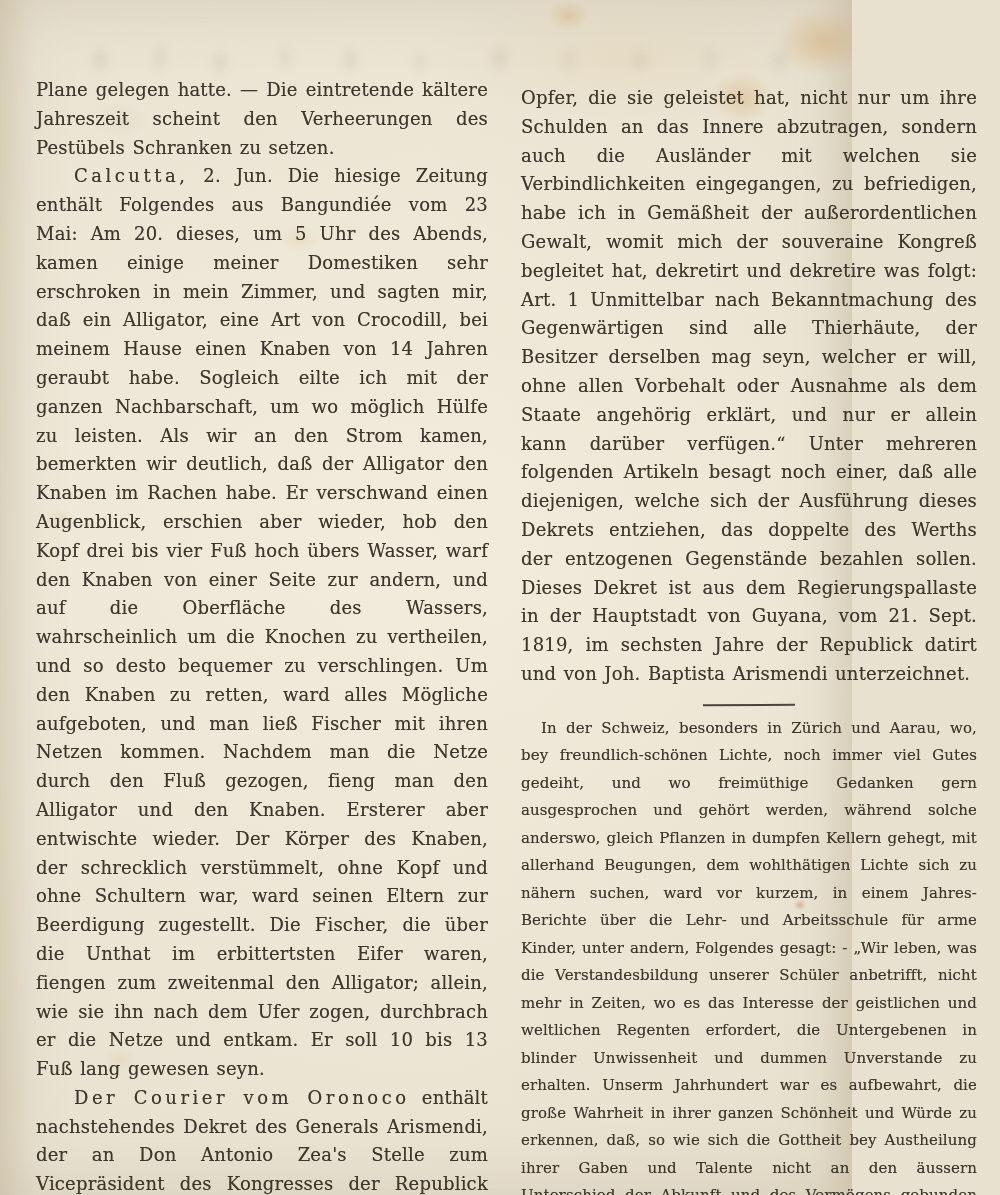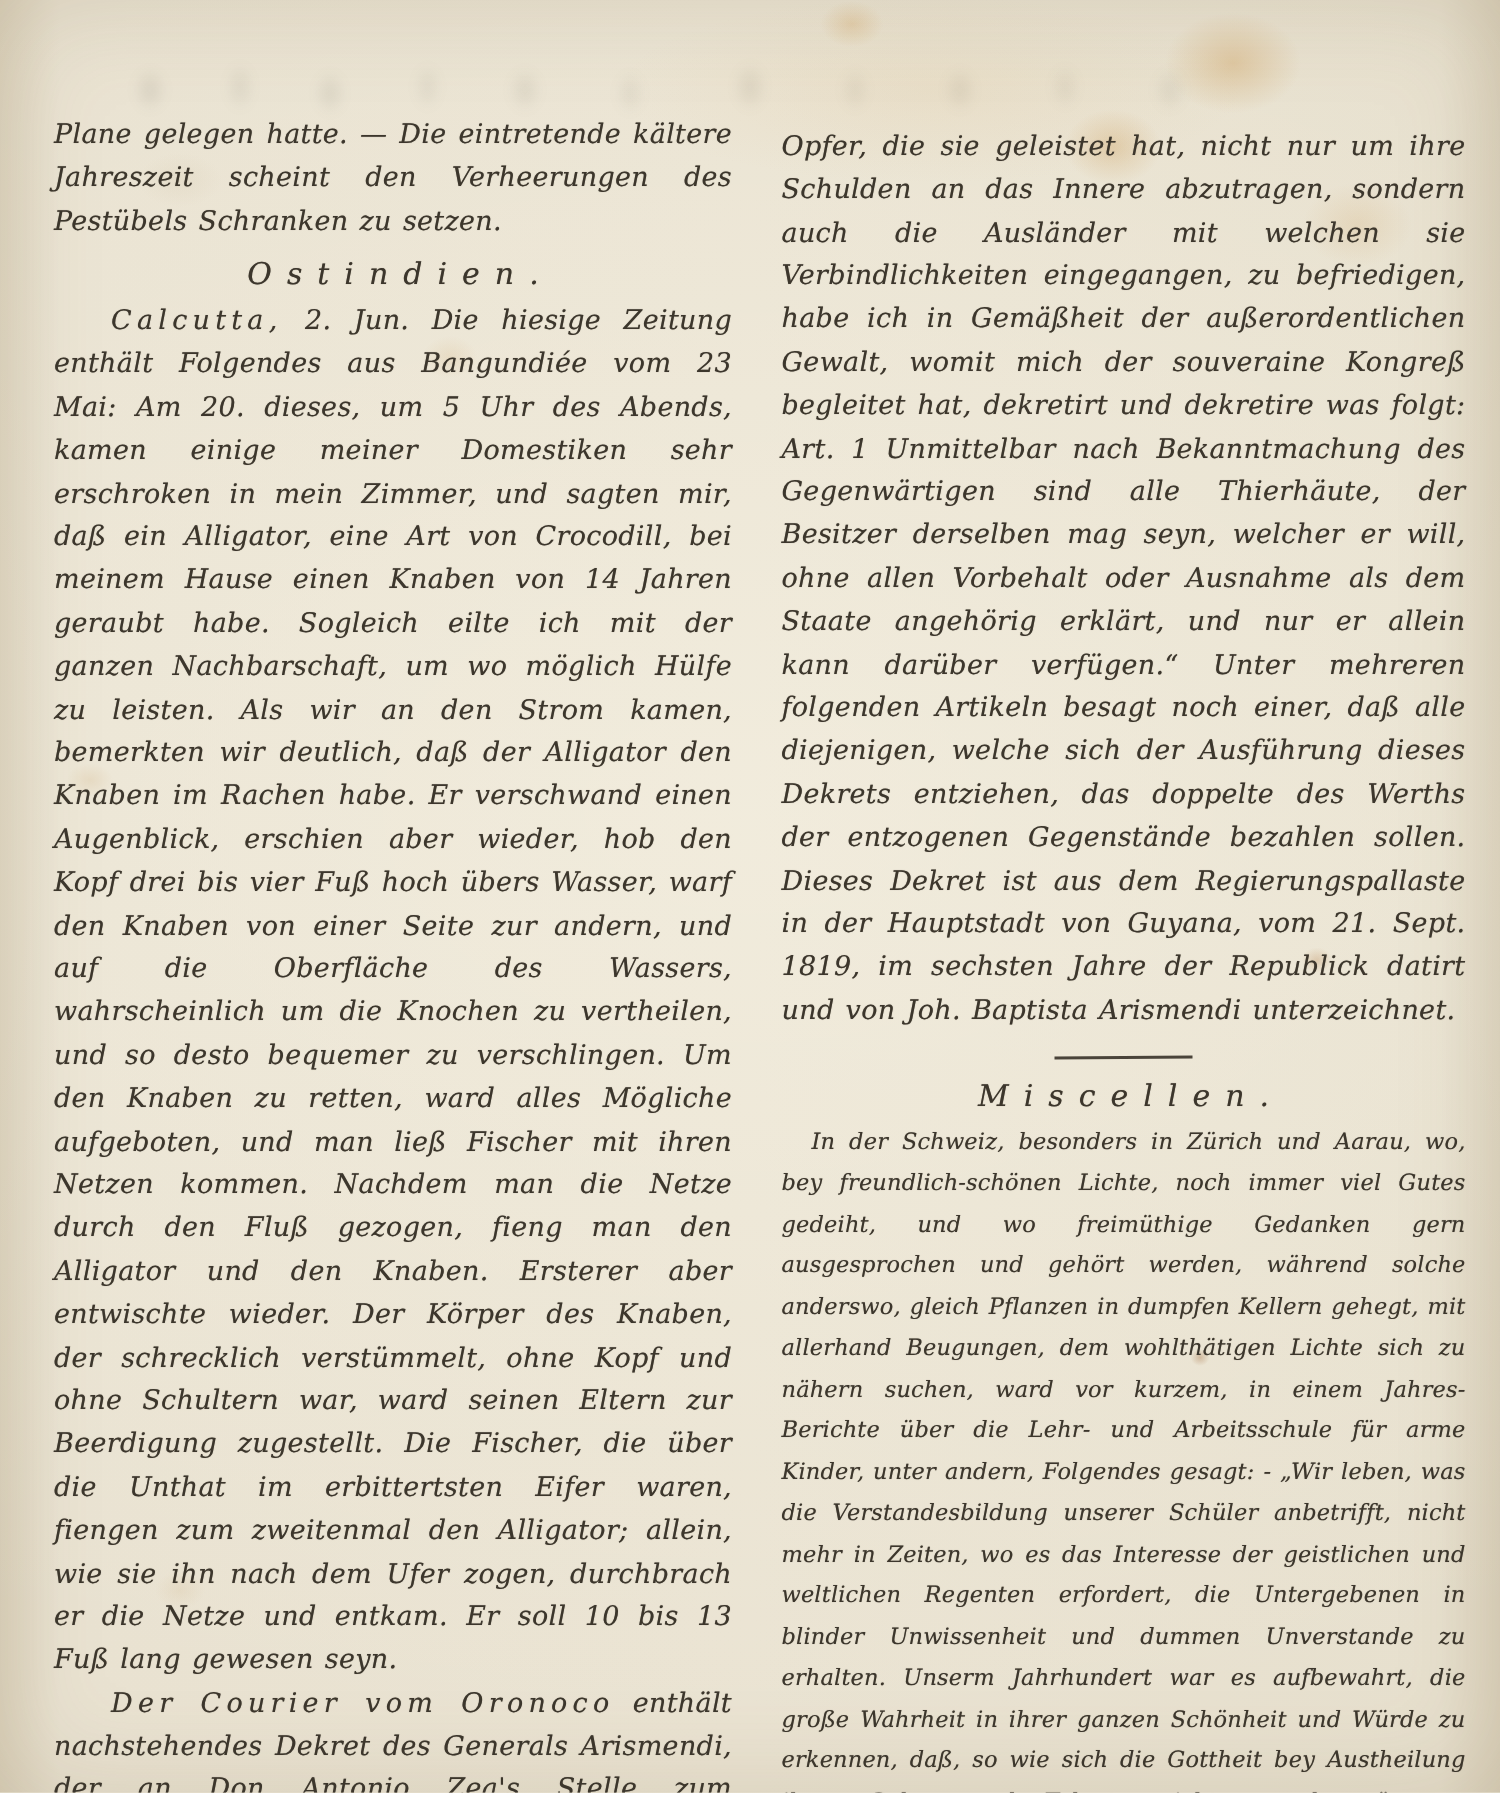"Plane gelegen hatte. — Die" .page { font-style: italic -> none; width: 1000px -> 852px }
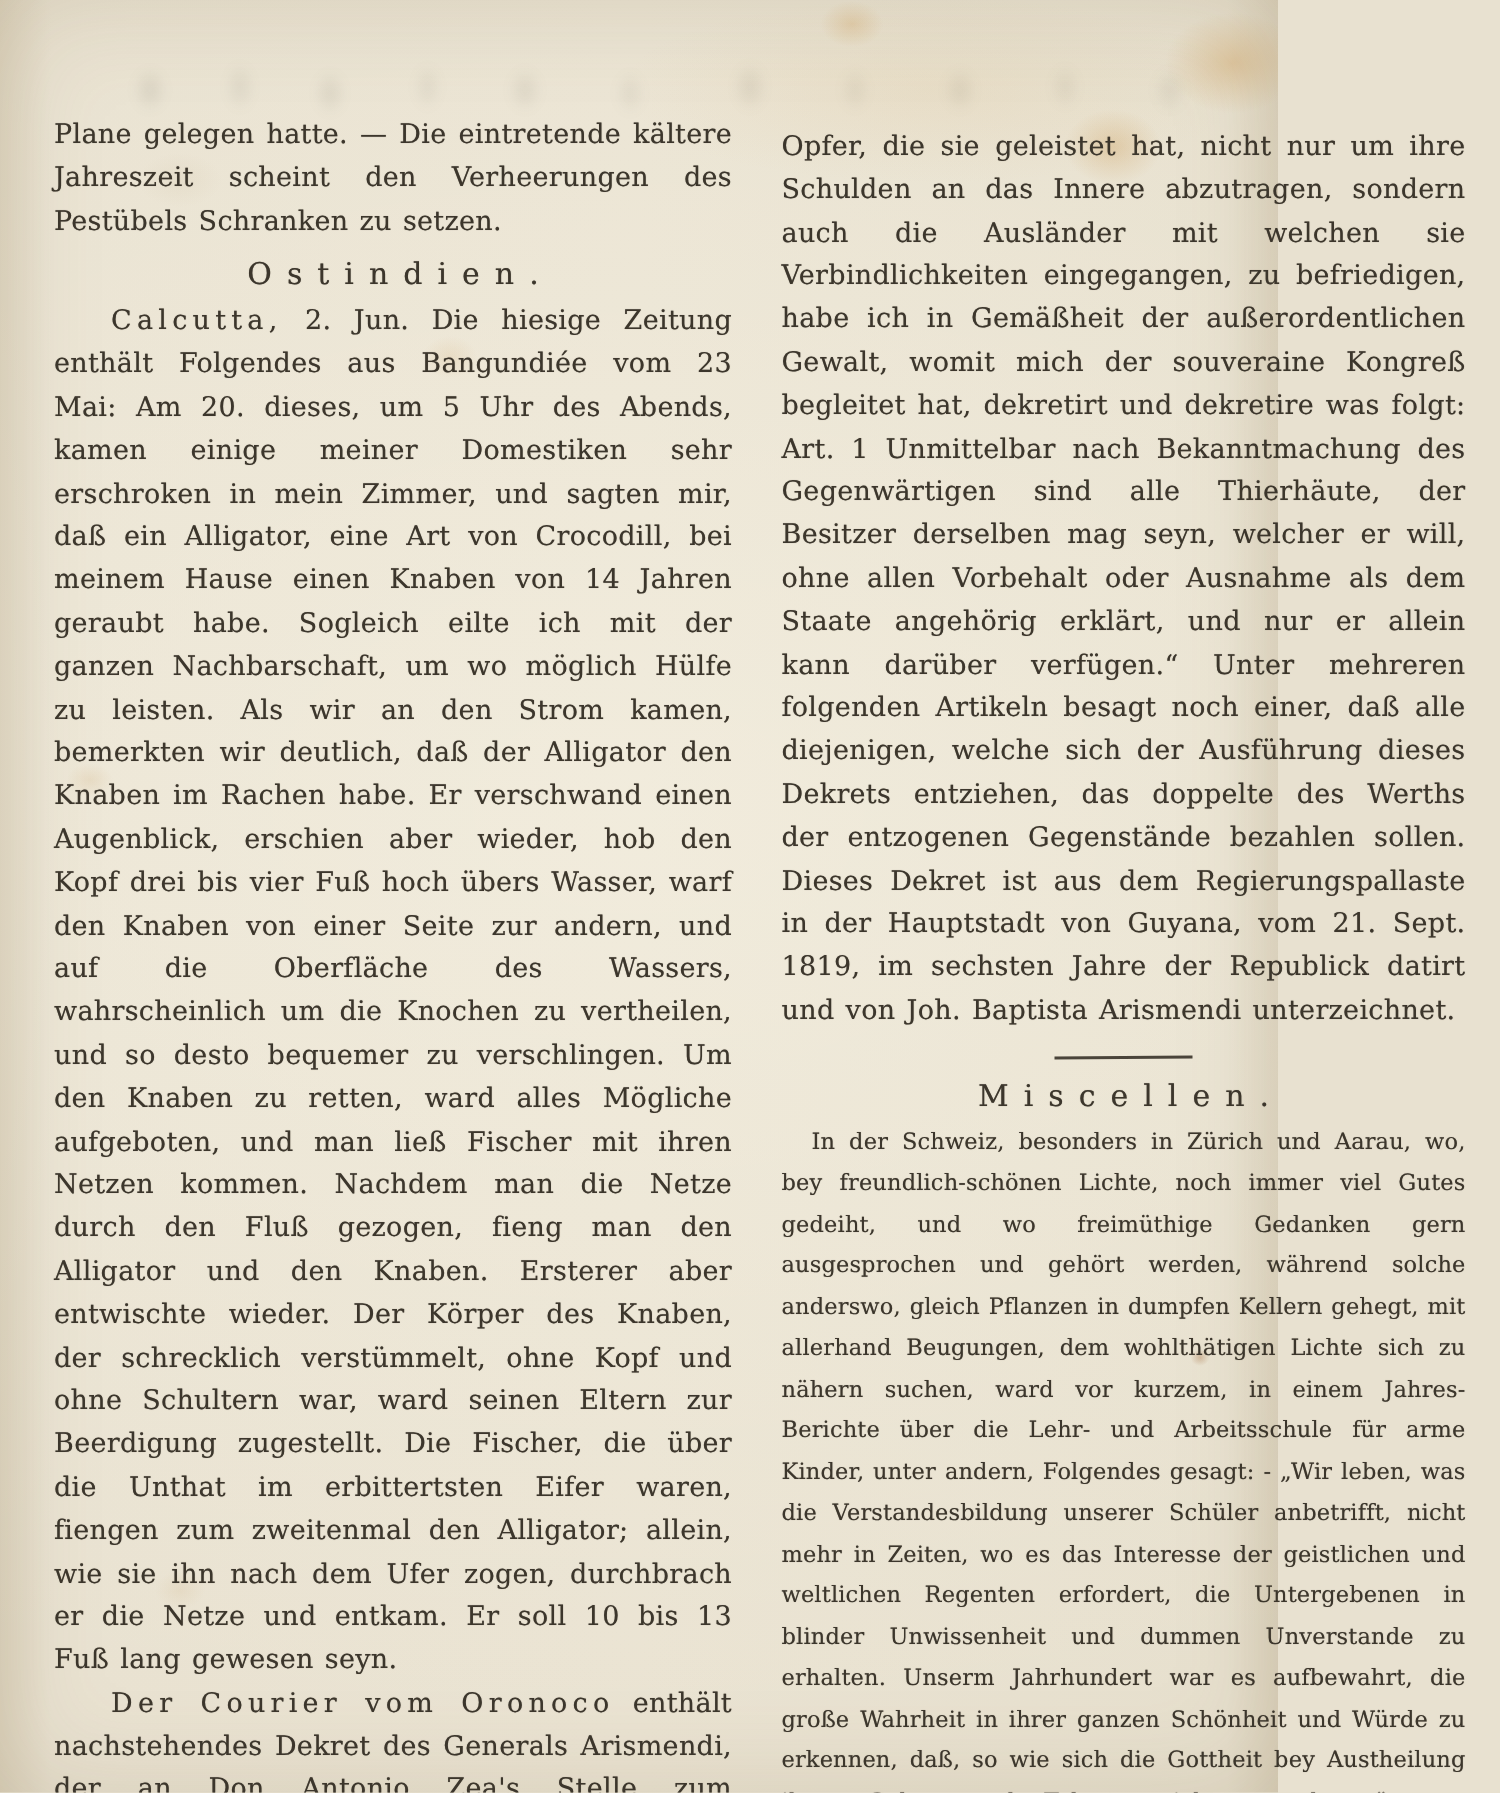"Ostindien." h3.head { html: <h3>Ostindien.</h3> -> none }
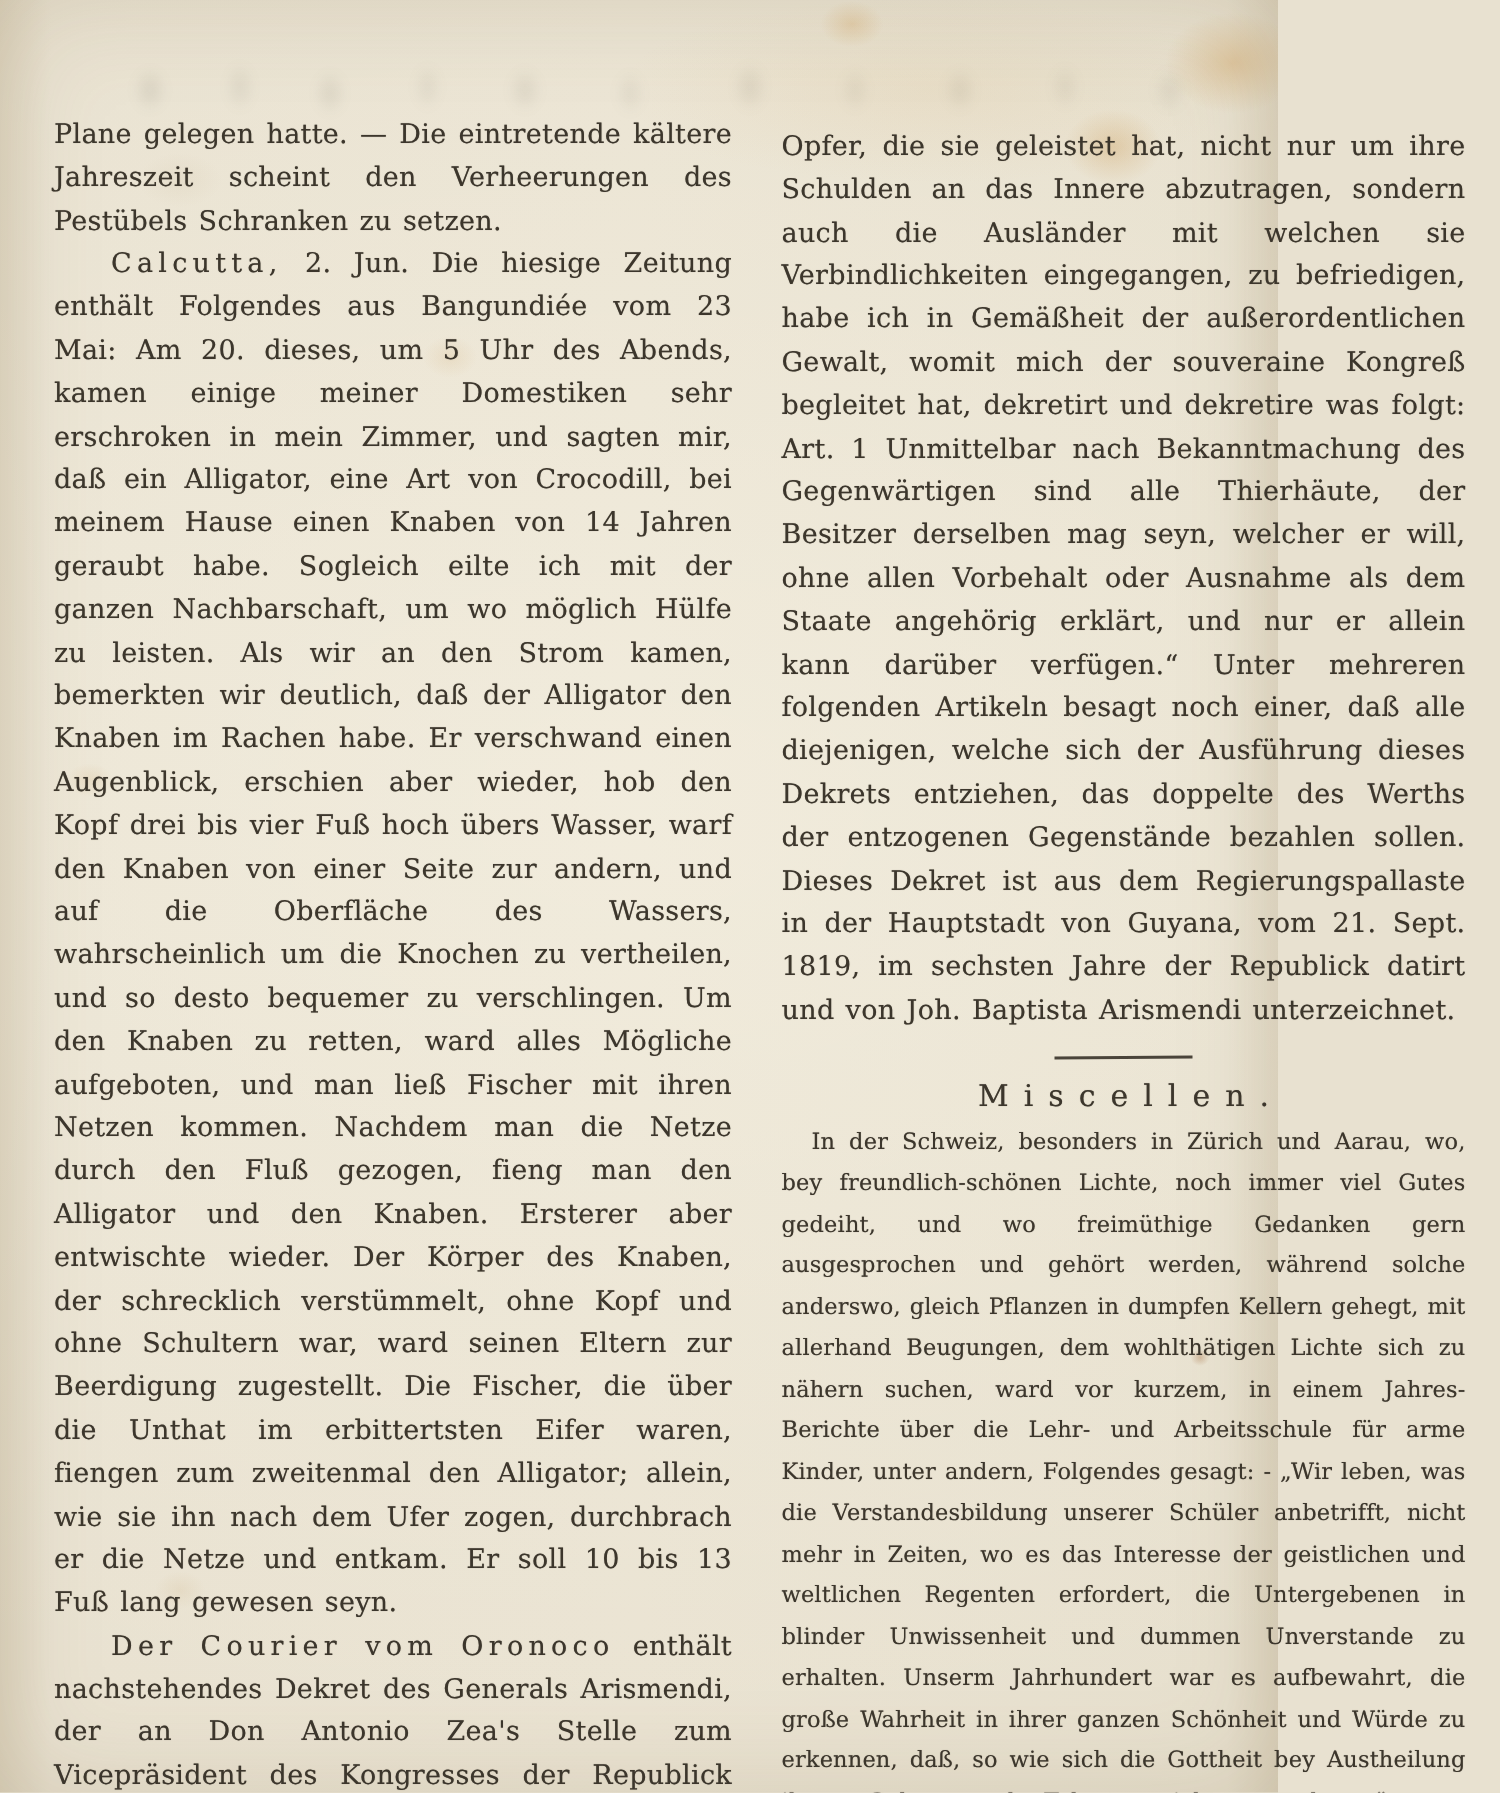"Miscellen." h3.head { html: <h3>Miscellen.</h3> -> none }
